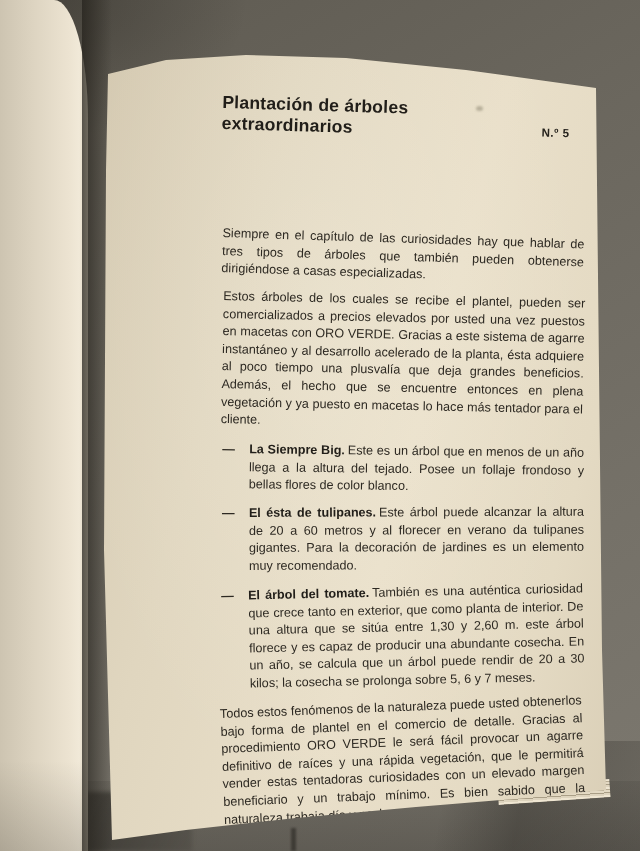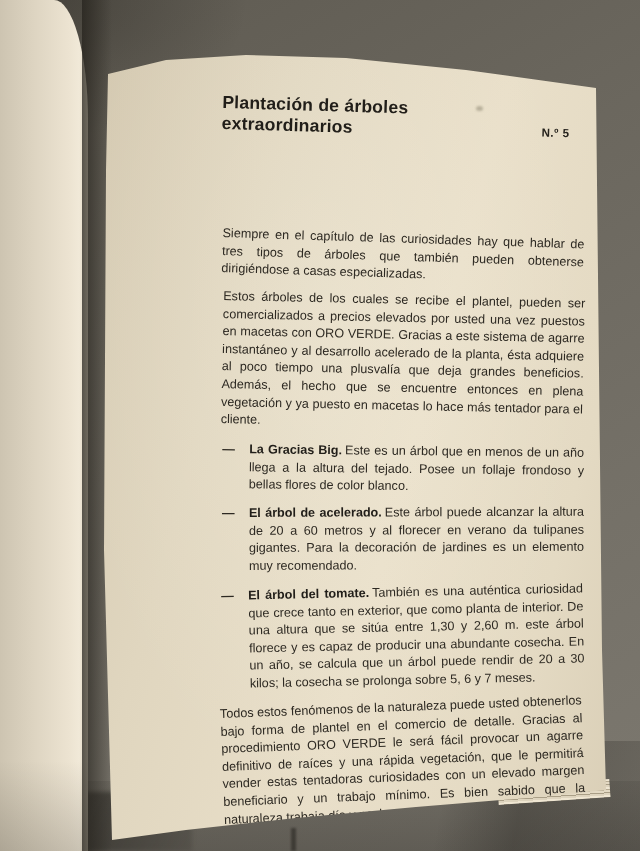"La Gracias Big." span.term { text: Gracias -> Siempre }
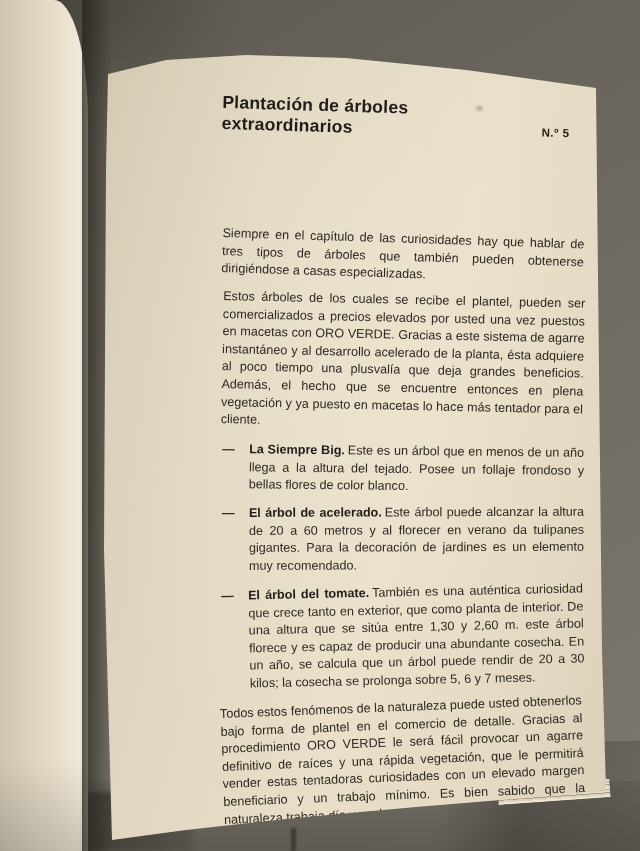"El árbol de acelerado." span.term { text: árbol de acelerado -> ésta de tulipanes }
